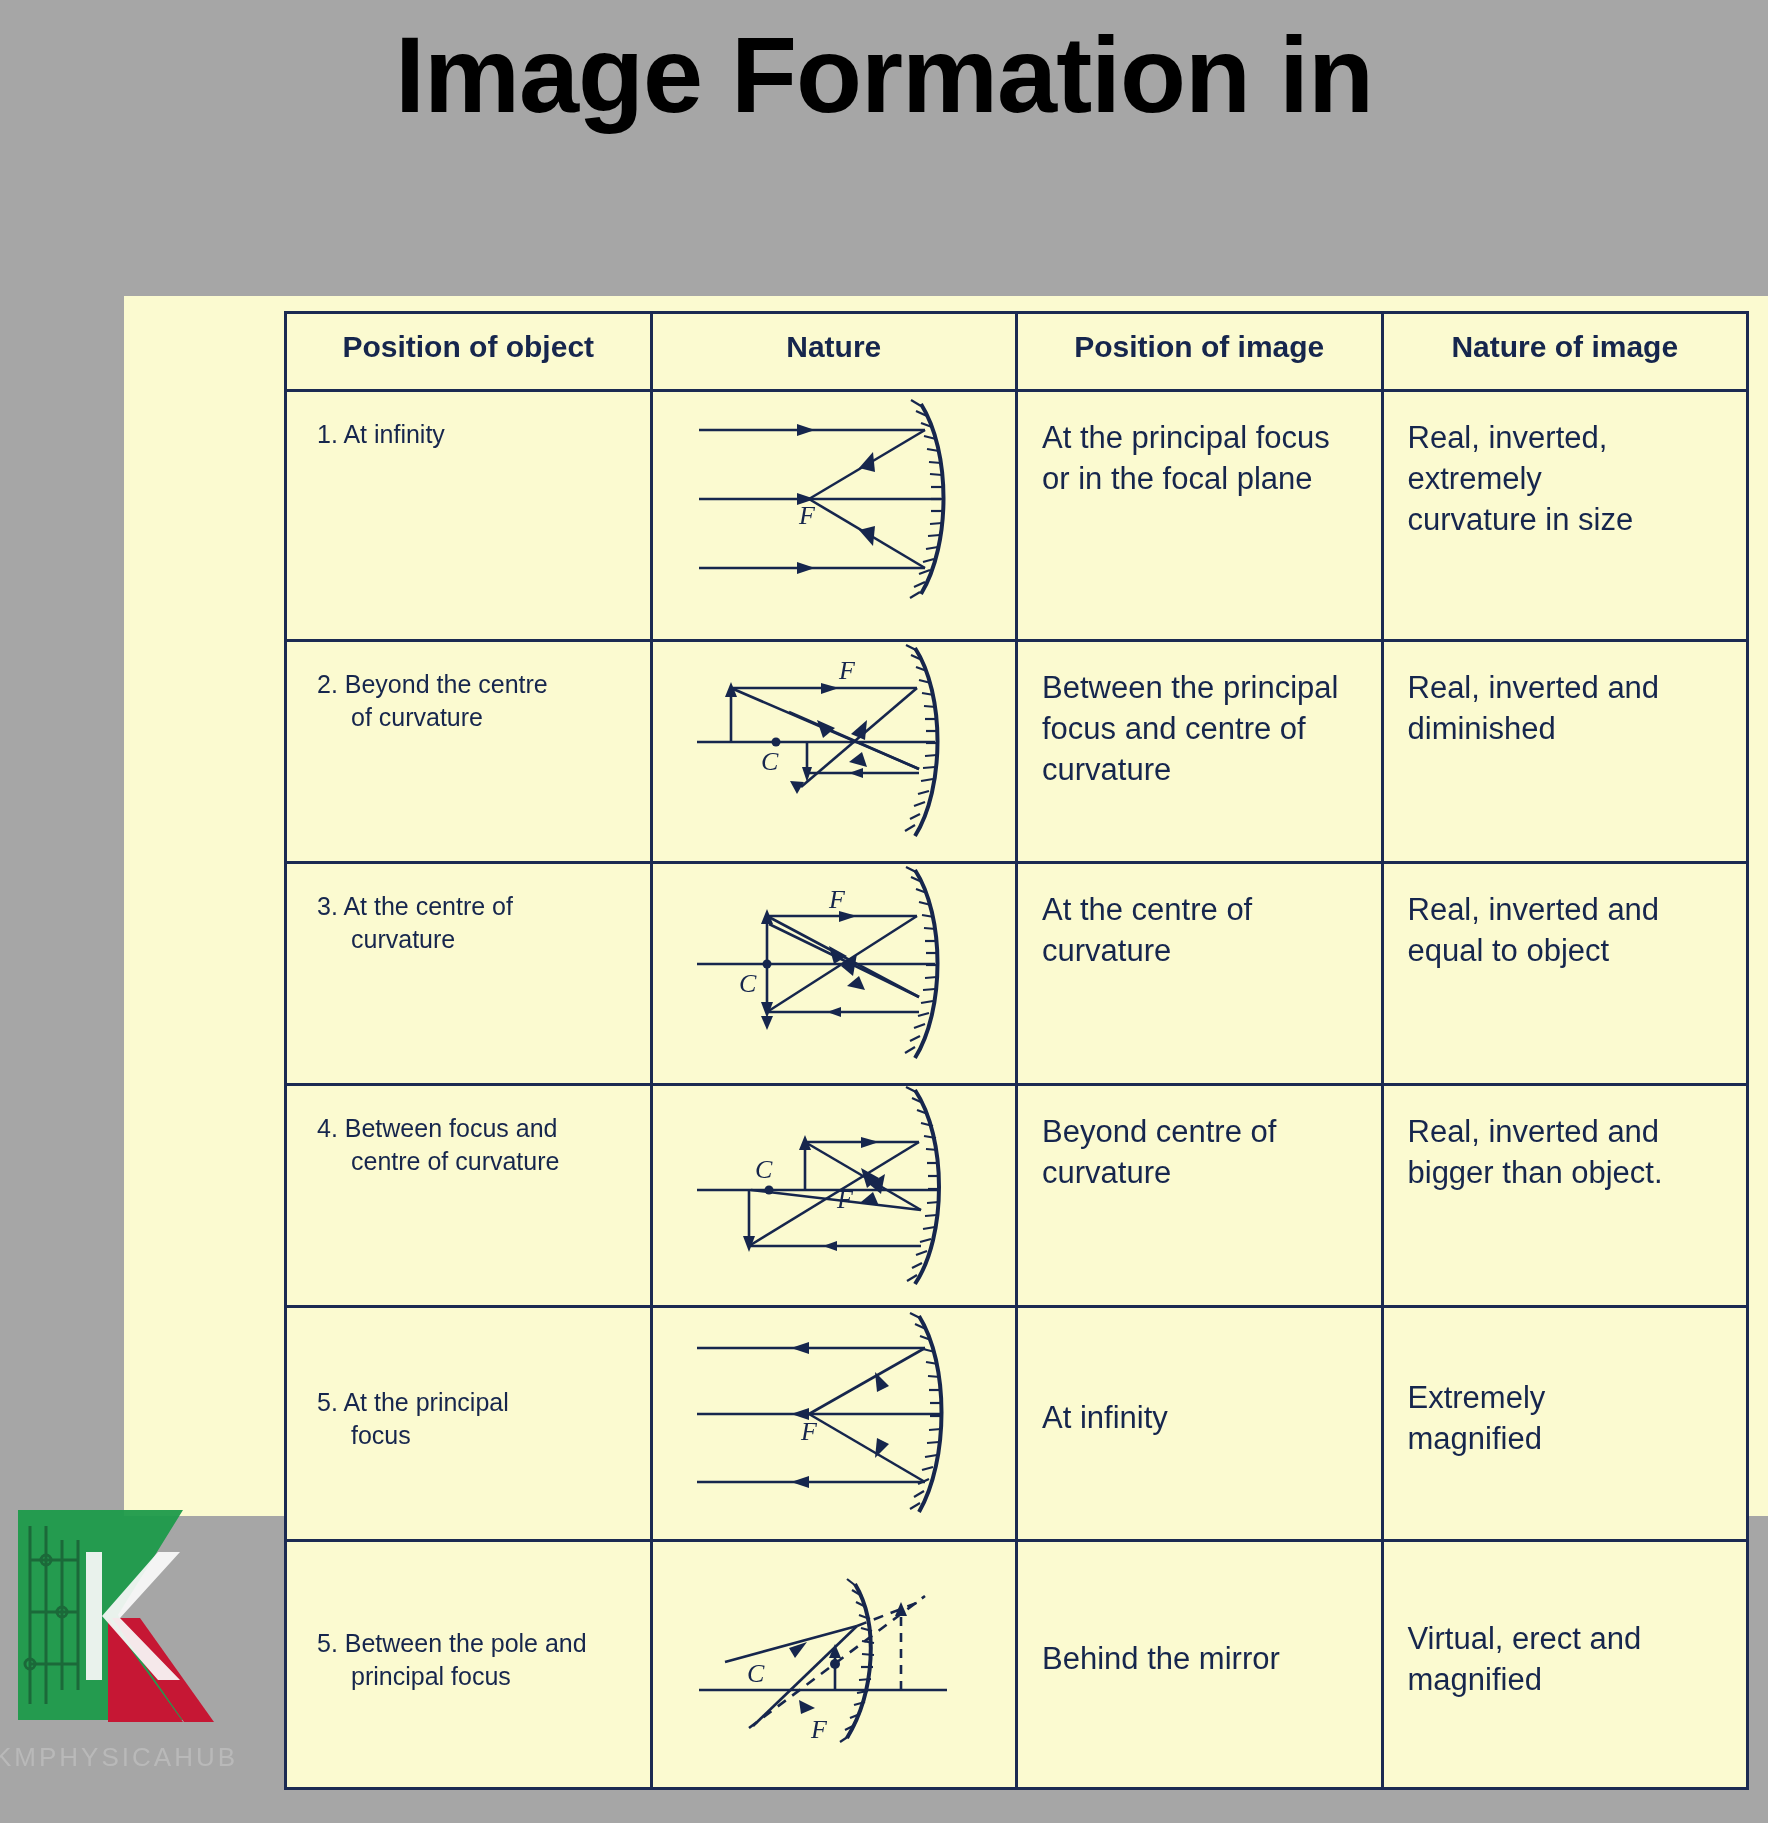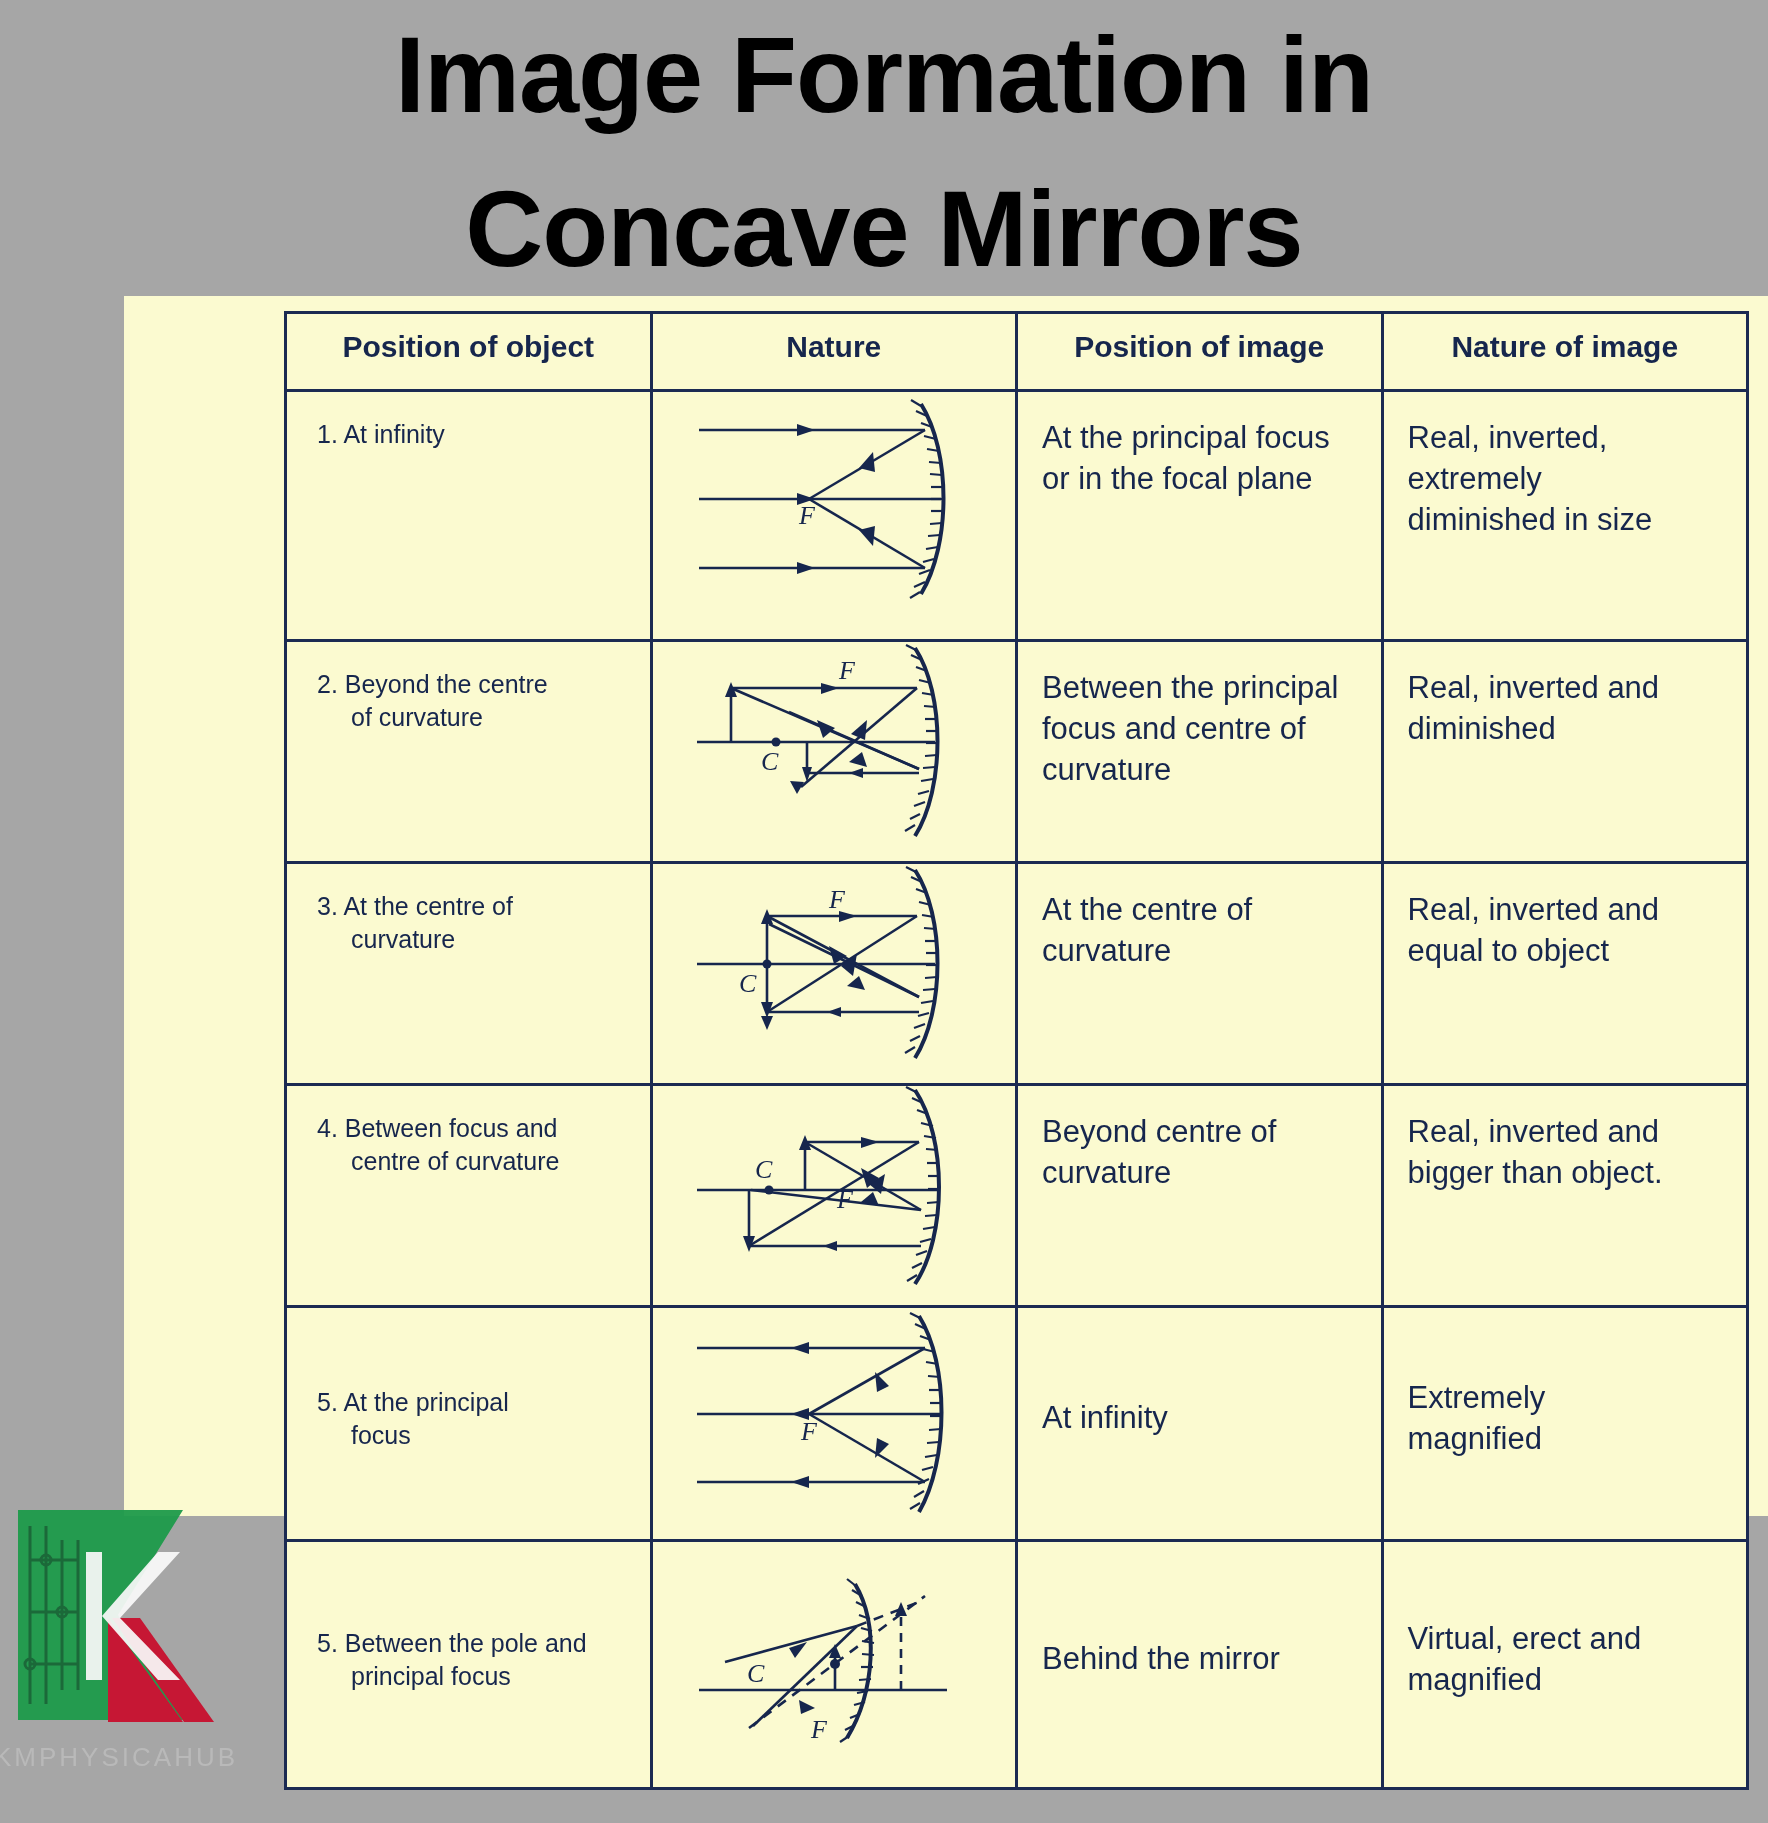"Concave Mirrors" div.title-line { html: <div>Concave Mirrors</div> -> none }
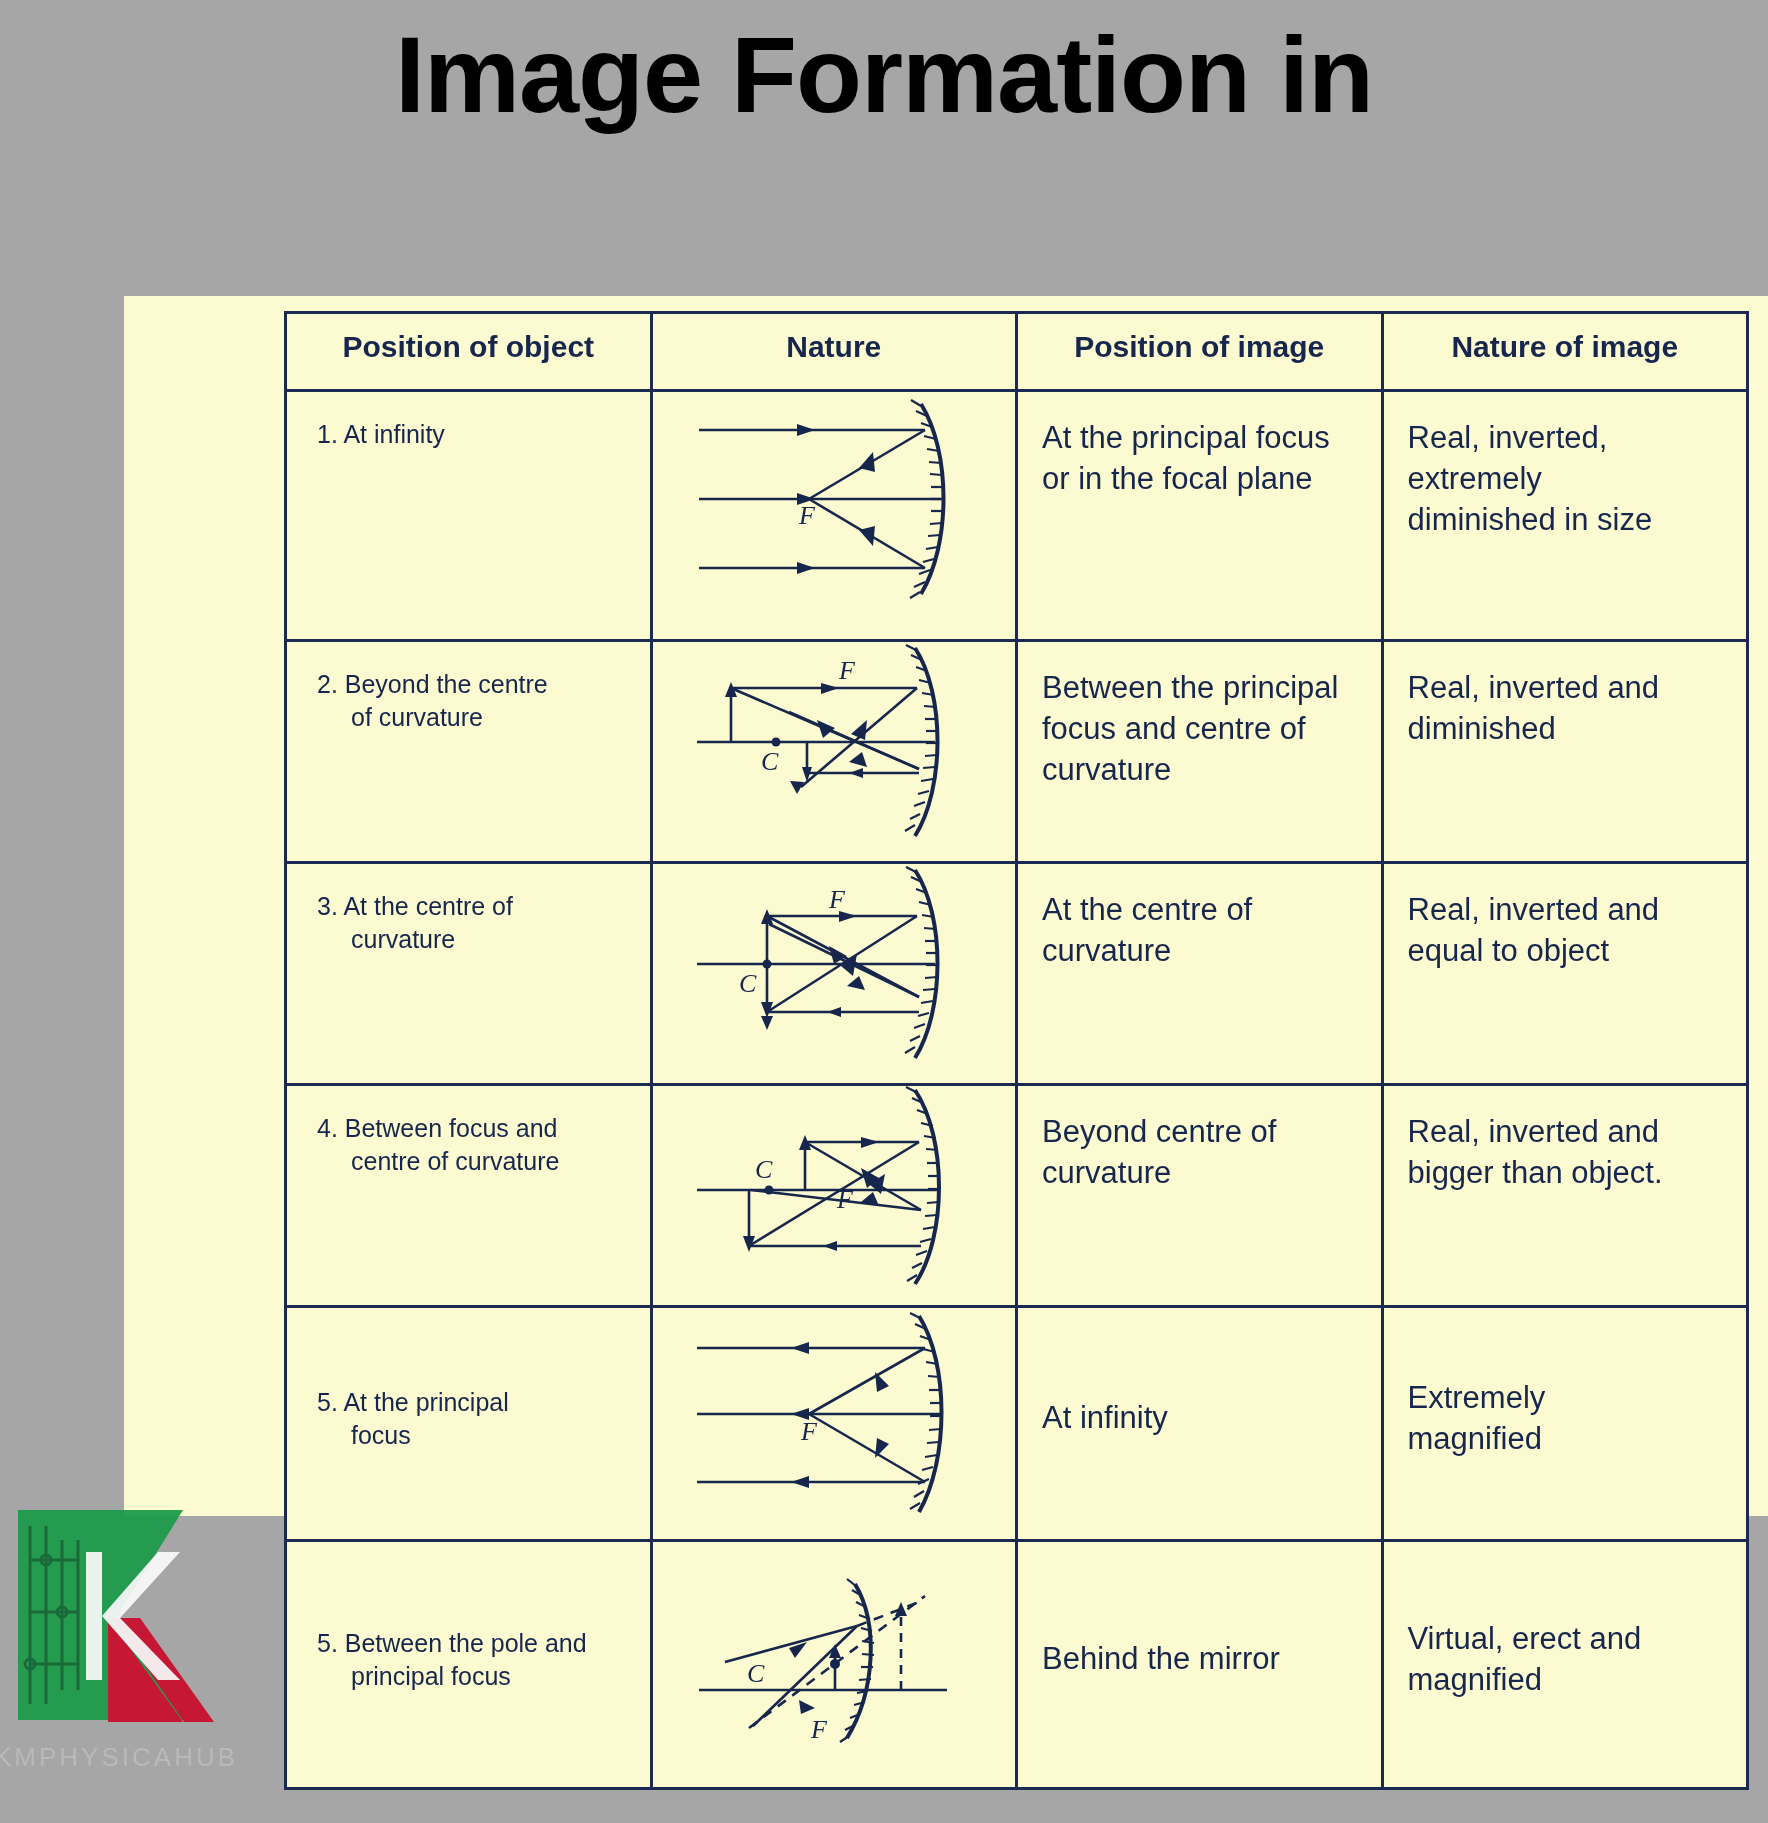"Real, inverted," span.wrap-text { text: diminished -> curvature }
